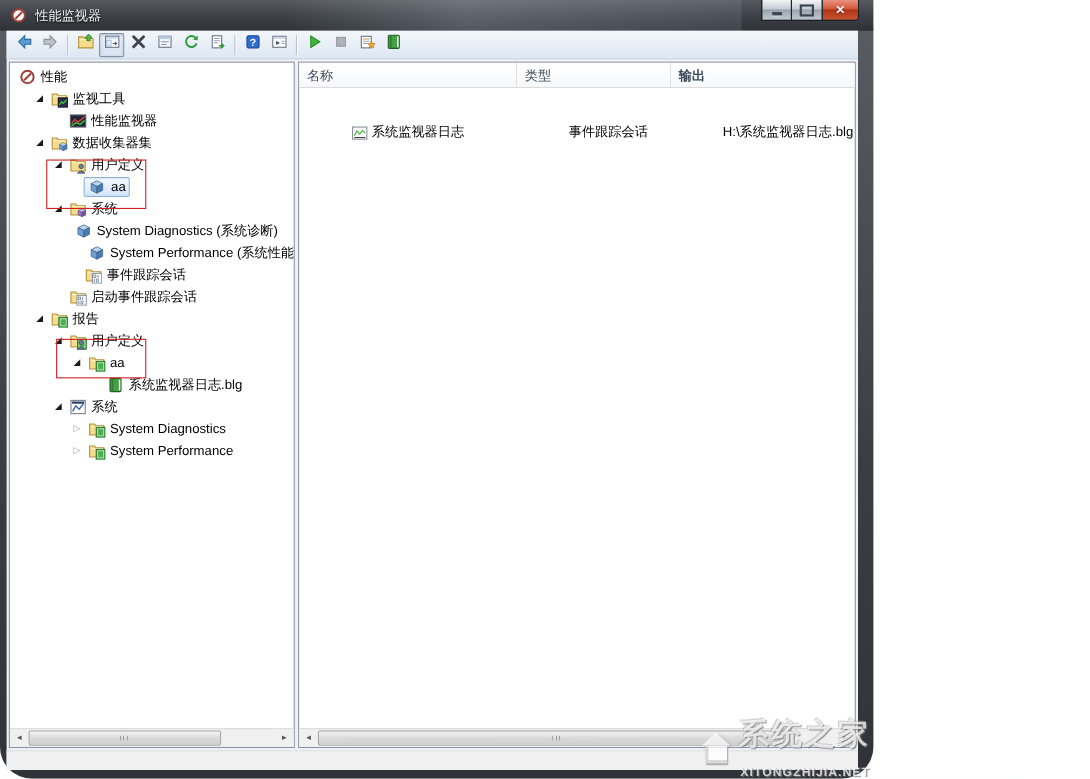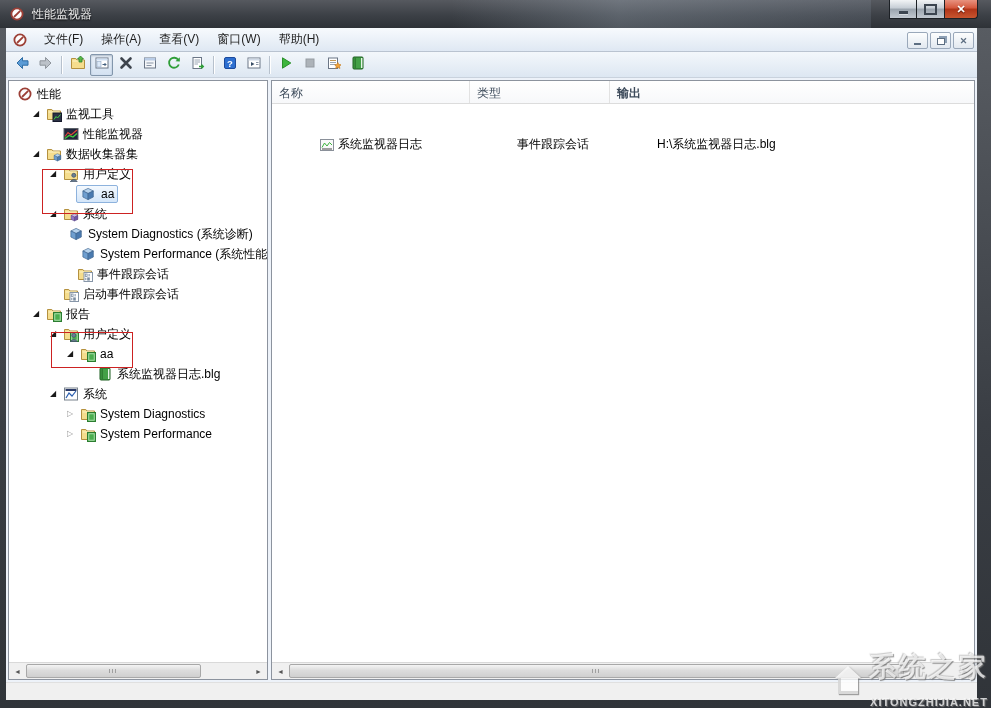"性能监视器" .window { border-radius: none -> 29px; width: 991px -> 794px }
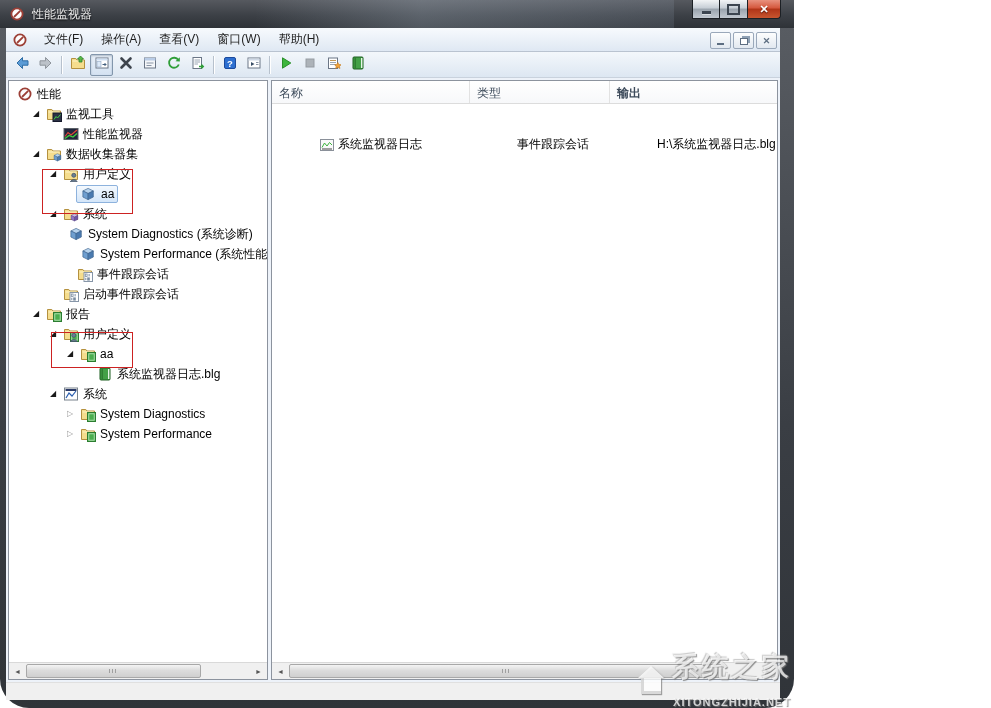"文件(F)" div.menubar { html: <div> <span><svg> <circle></circle> <line></line> </svg></span> <div> <div>文件(F)</div> <div>操作(A)</div> <div>查看(V)</div> <div>窗口(W)</div> <div>帮助(H)</div> </div> <div> <div></div> <div></div> <div></div> </div> </div> -> none }
